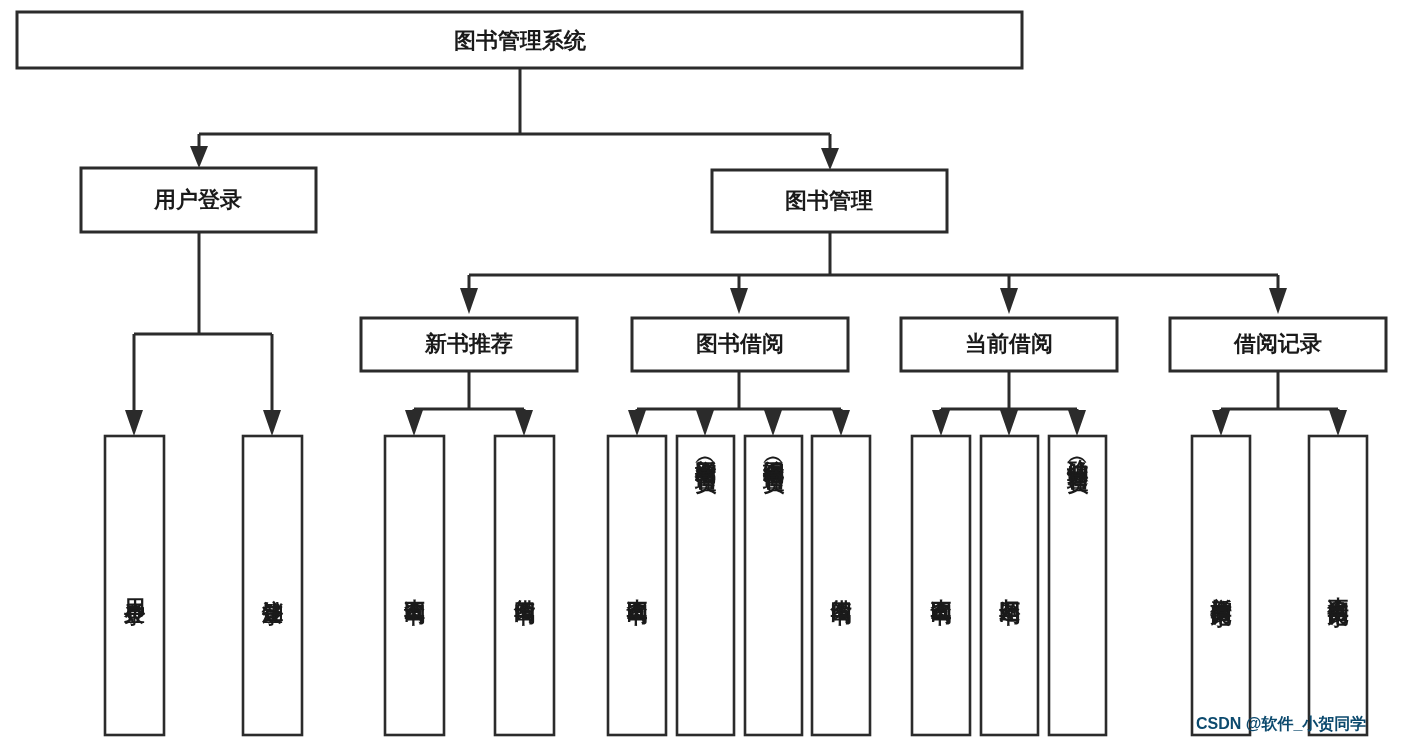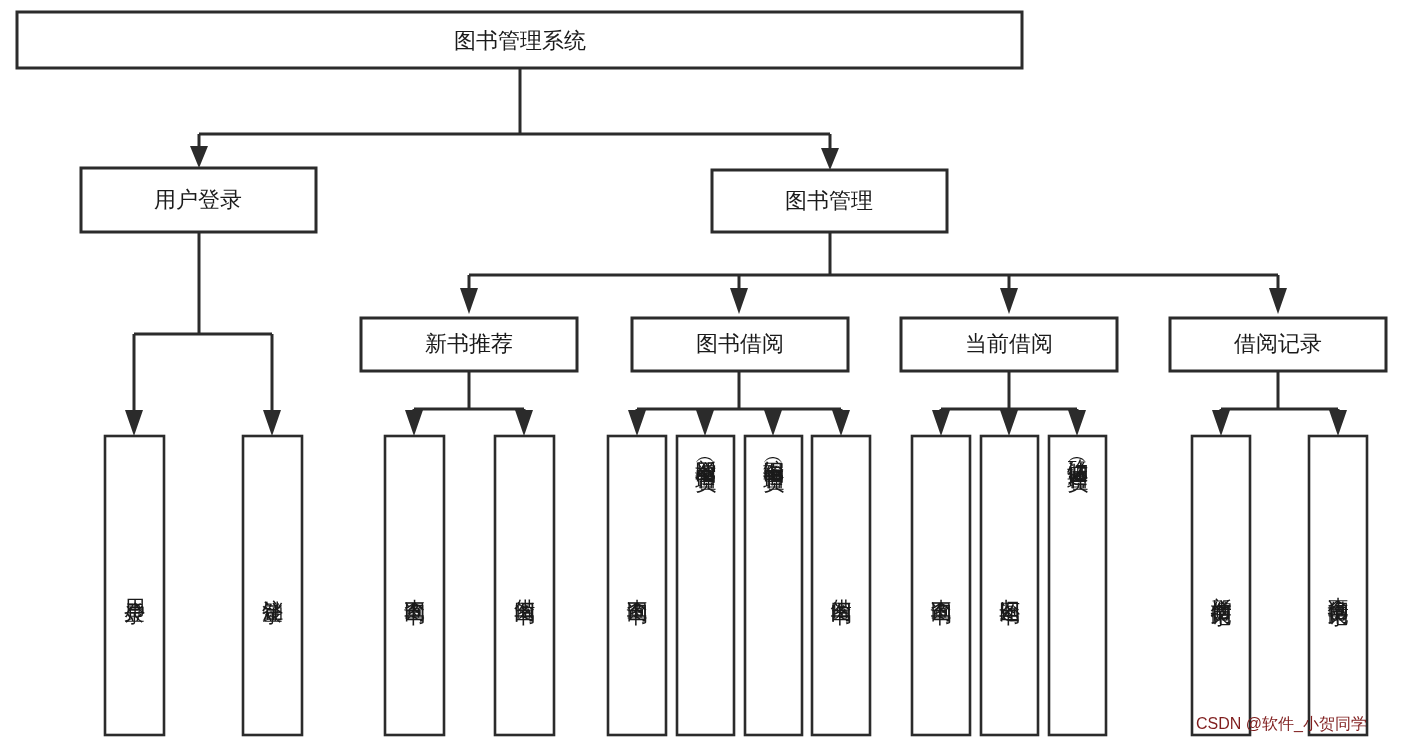"图书管理系统" #diagram-root { font-weight: none -> bold }
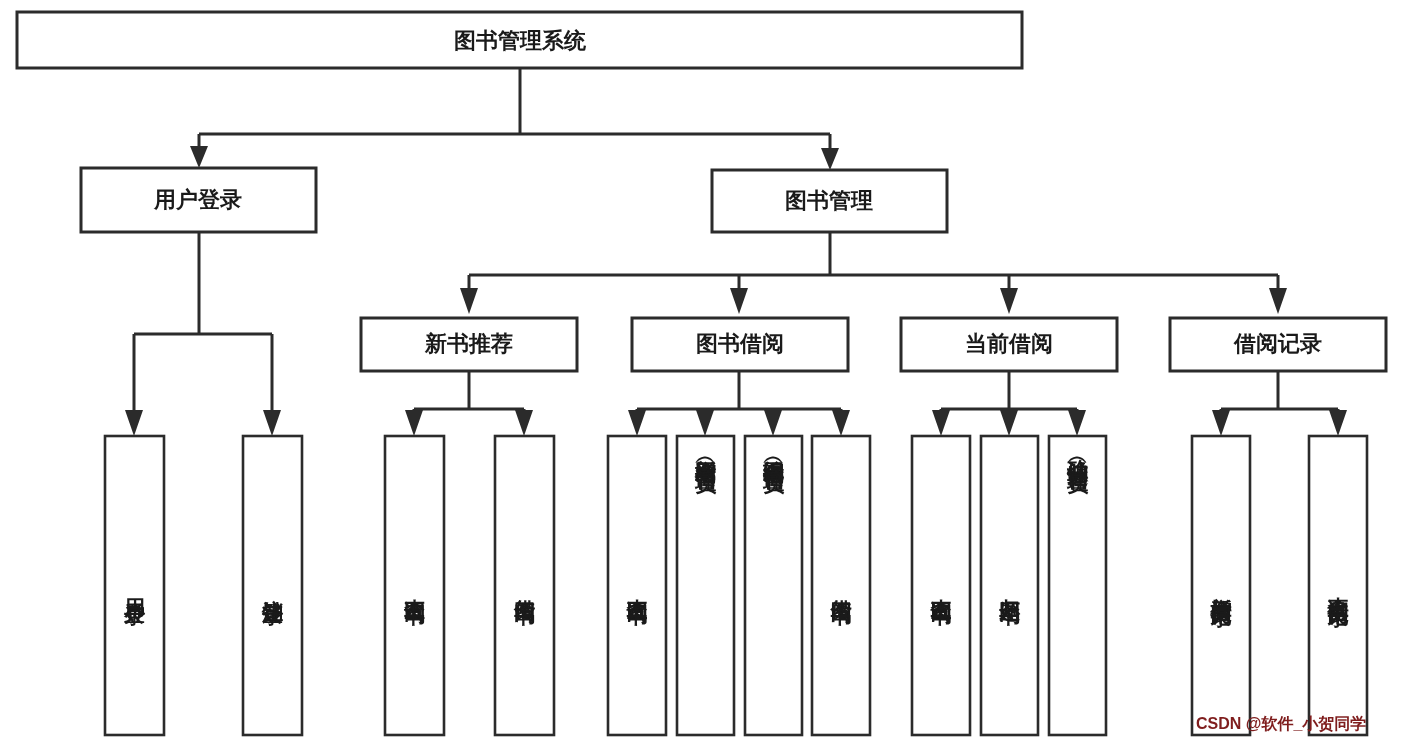"CSDN @软件_小贺同学" .watermark { color: #7f1d1d -> #0c4a6e }
